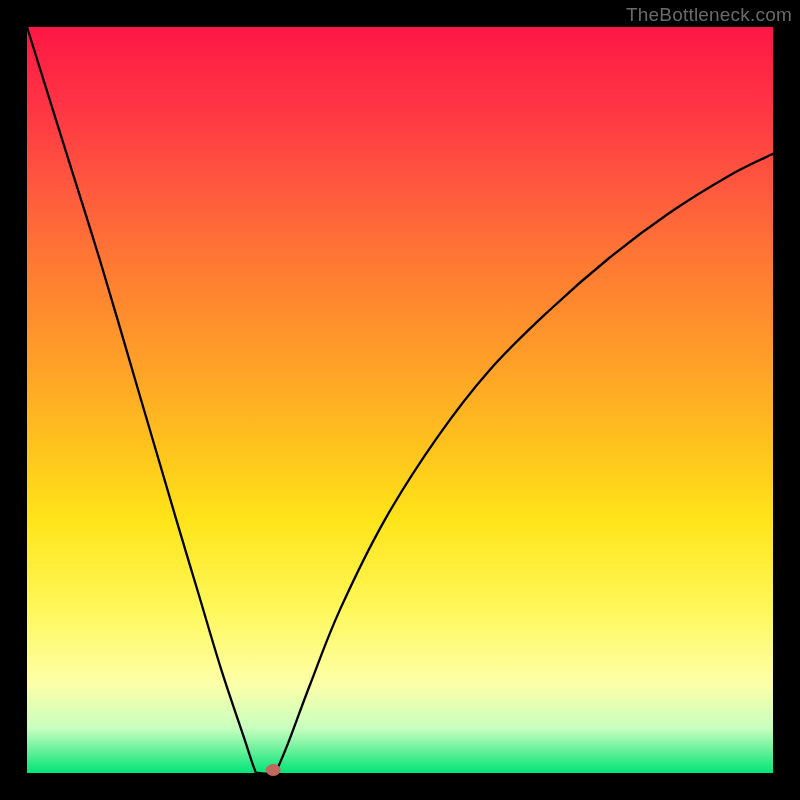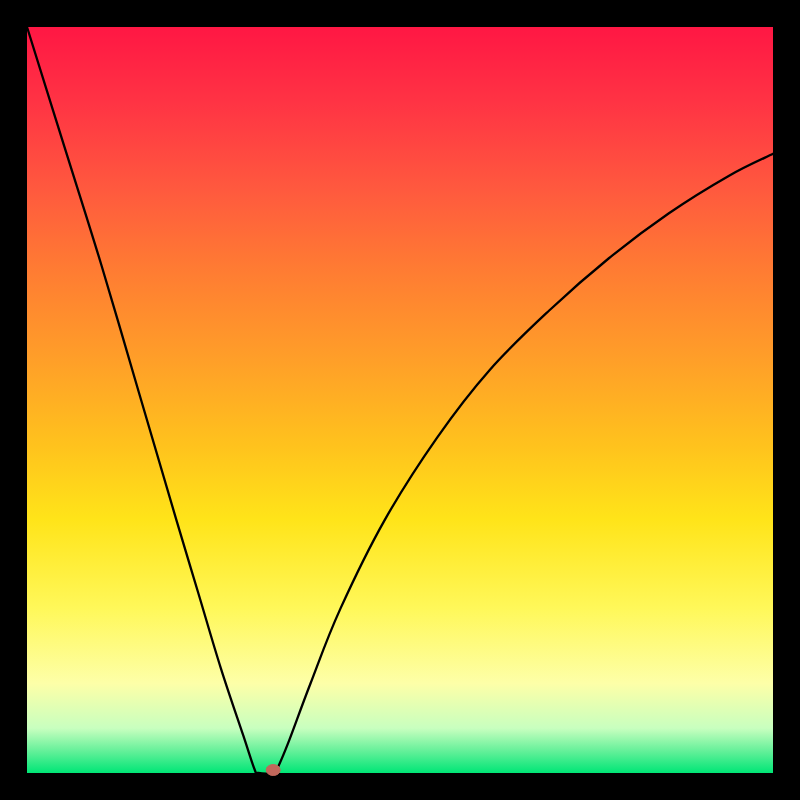"TheBottleneck.com" div.watermark { html: none -> <div>TheBottleneck.com</div> }
